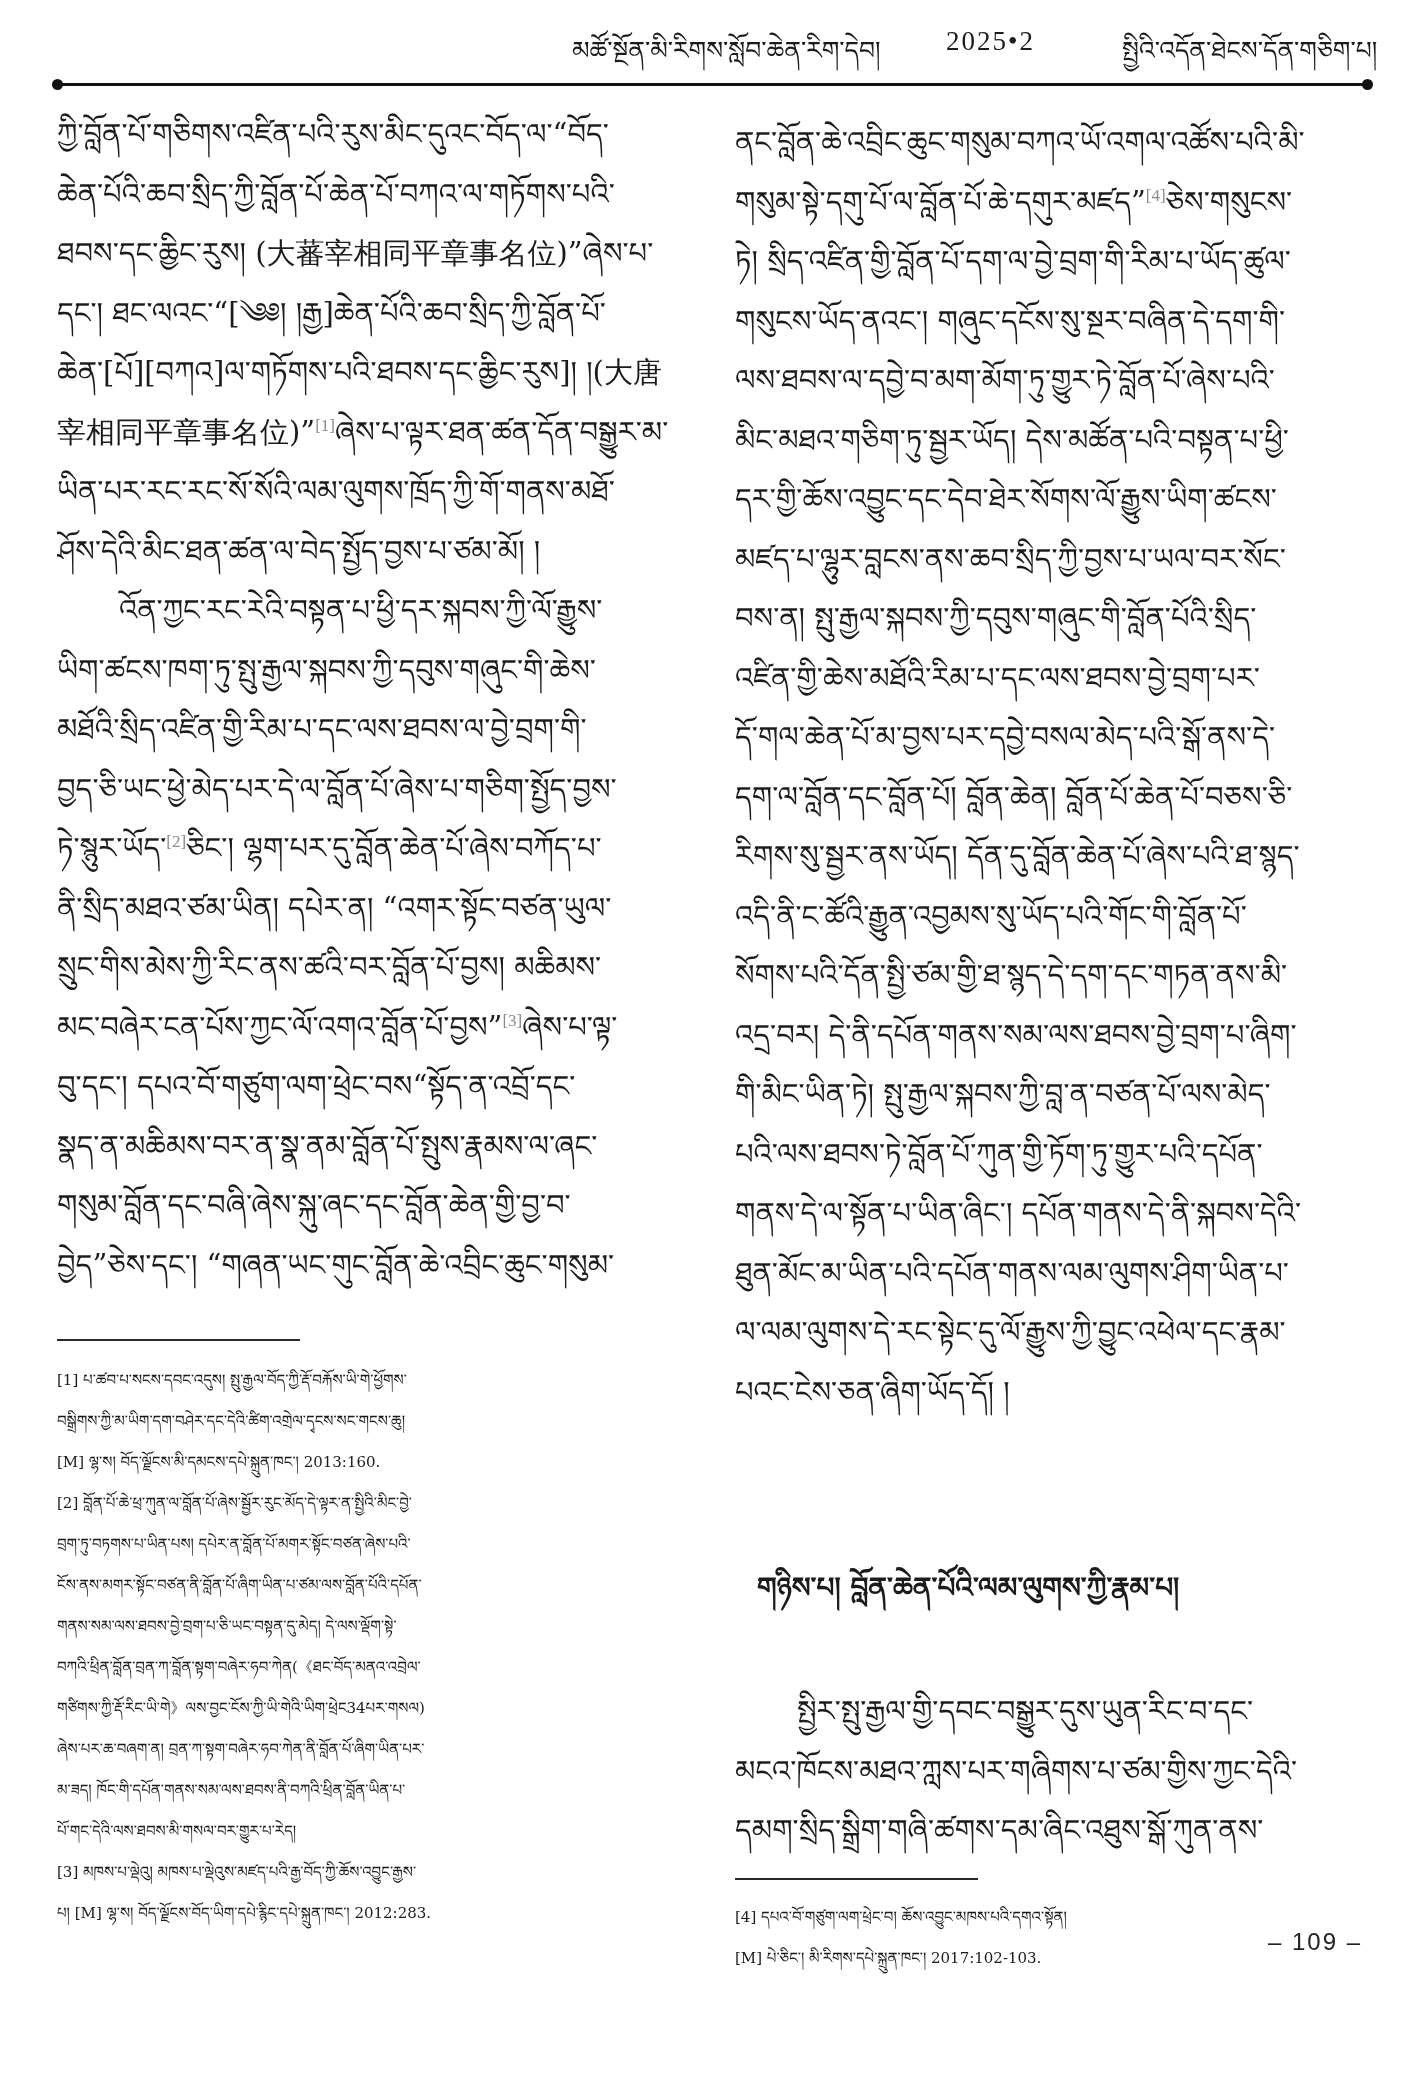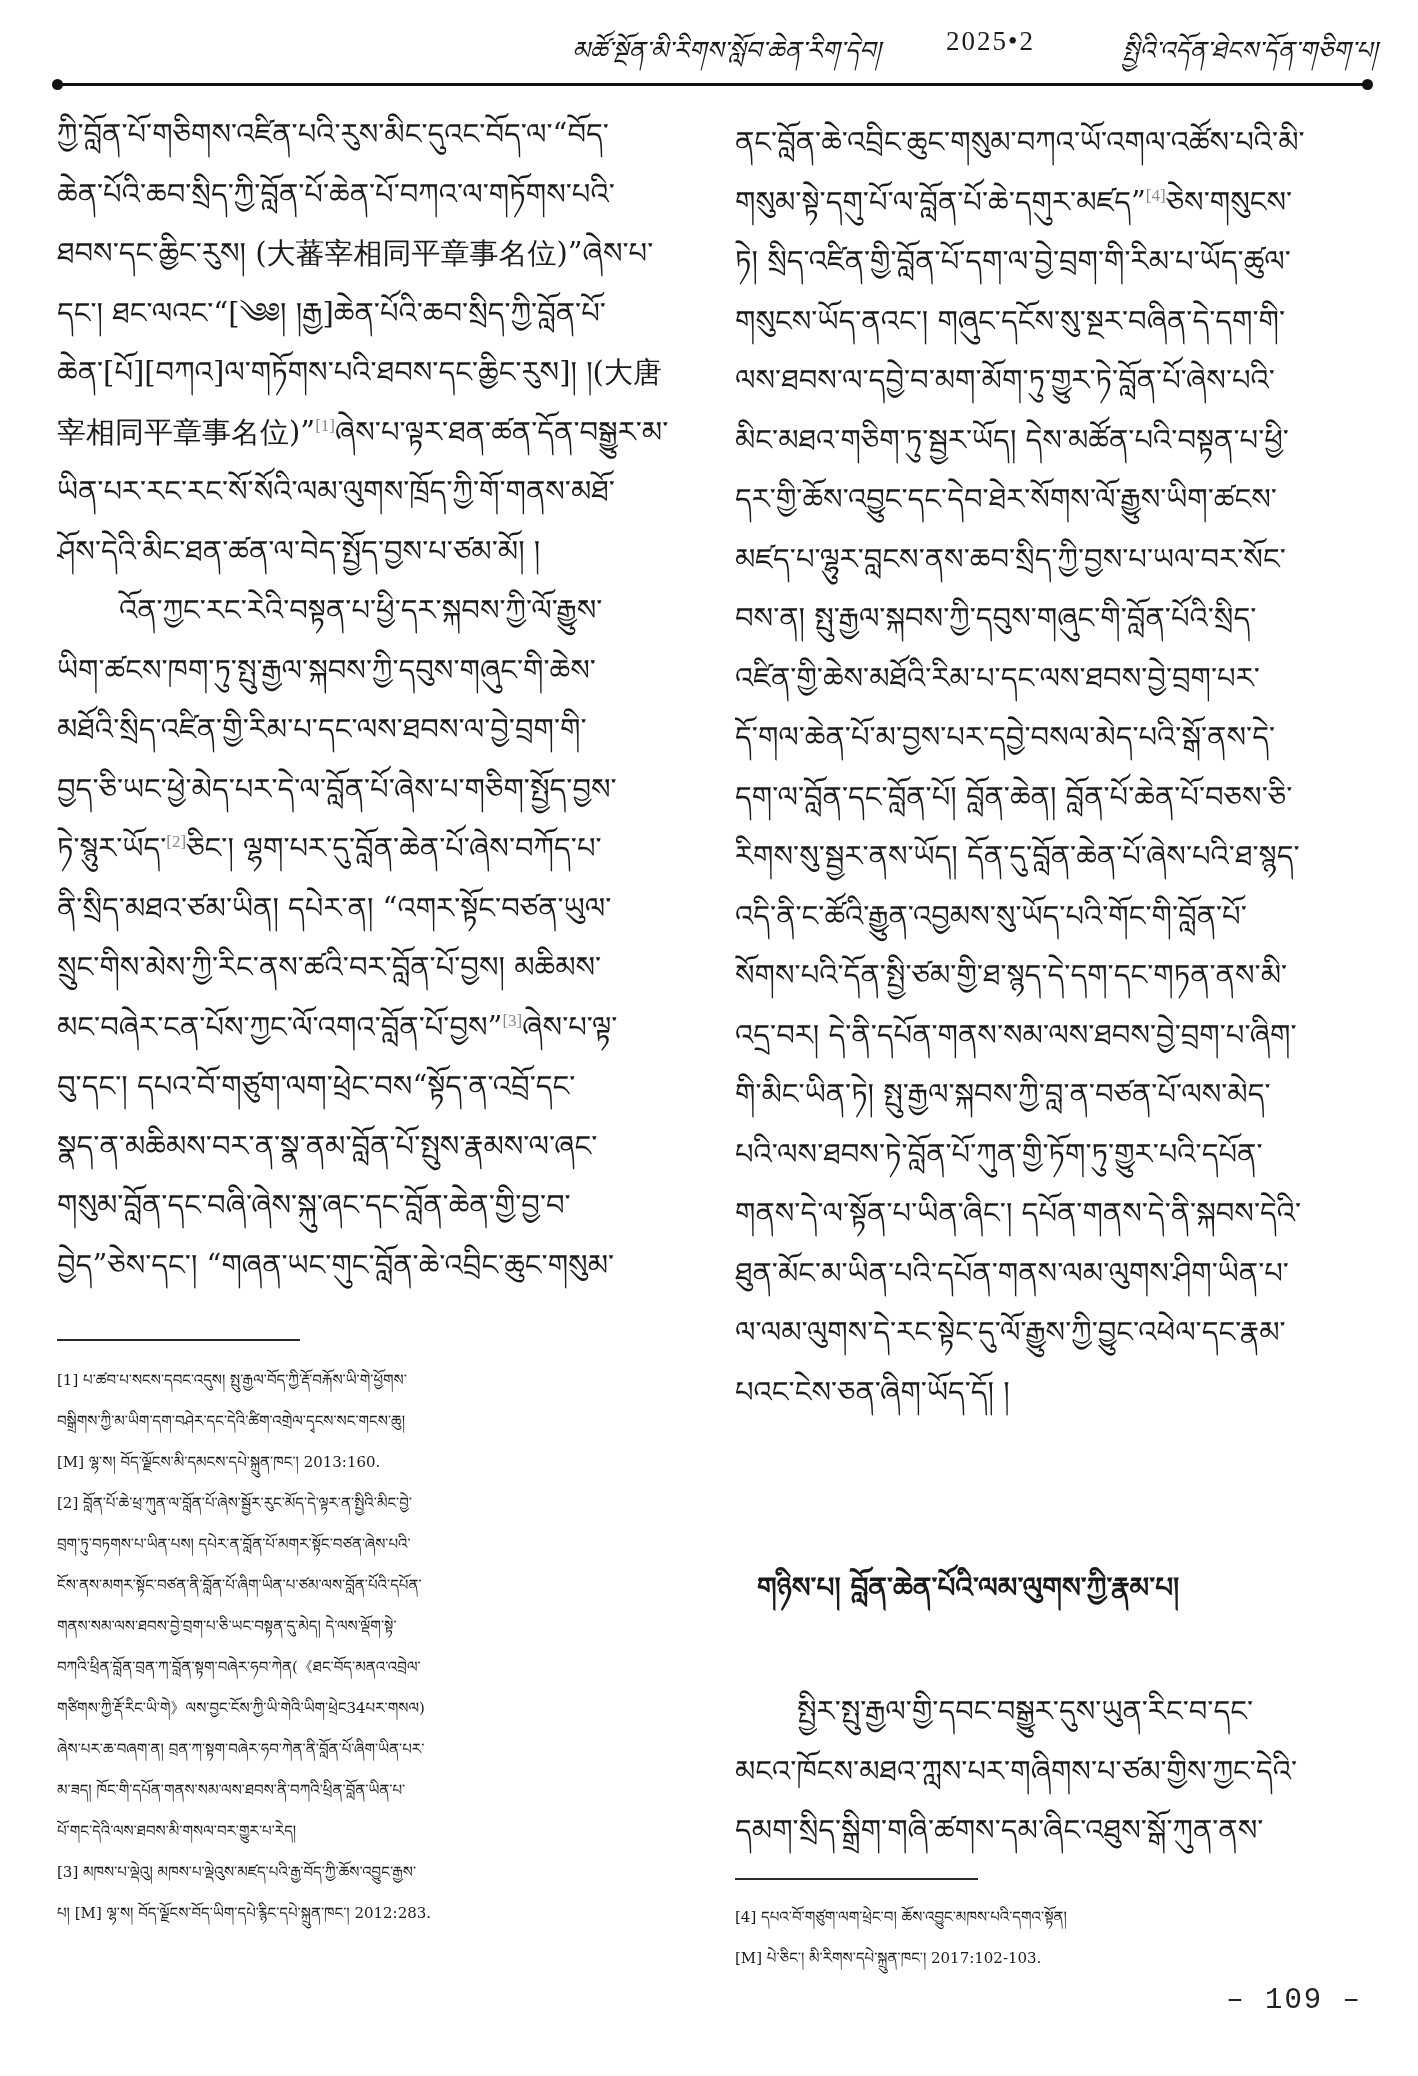"མཚོ་སྔོན་མི་རིགས་སློབ་ཆེན་རིག་དེབ།" .hdr-tib { font-style: italic -> none }
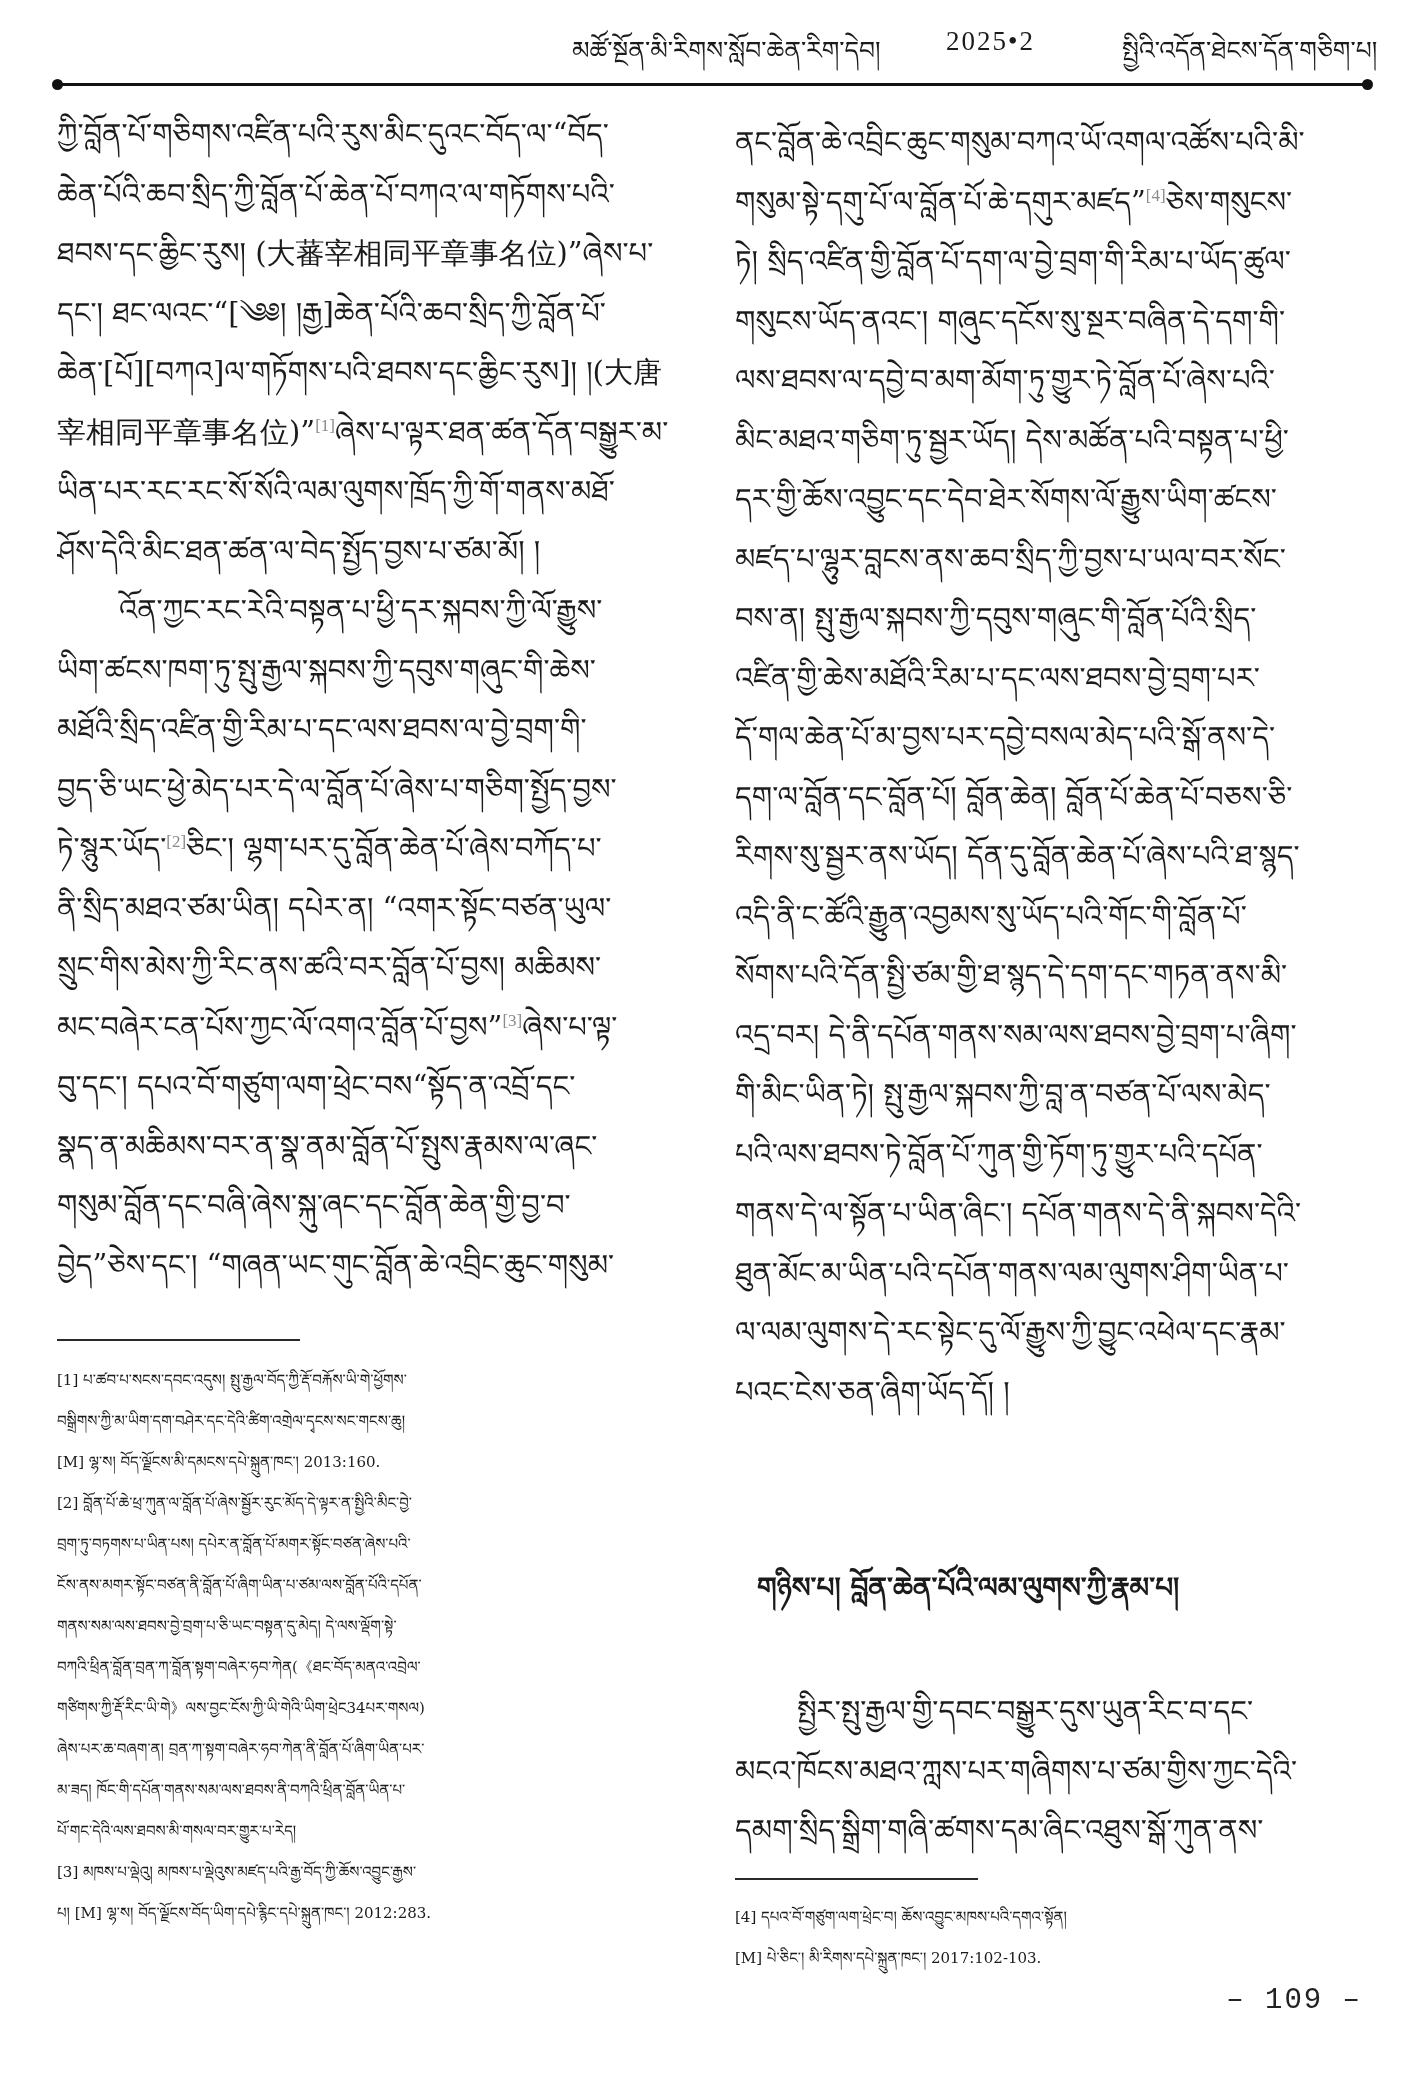"– 109 –" .pagenum { font-family: Liberation Mono, monospace -> Liberation Sans, sans-serif; font-size: 29px -> 24px; top: 1984px -> 1928px }
